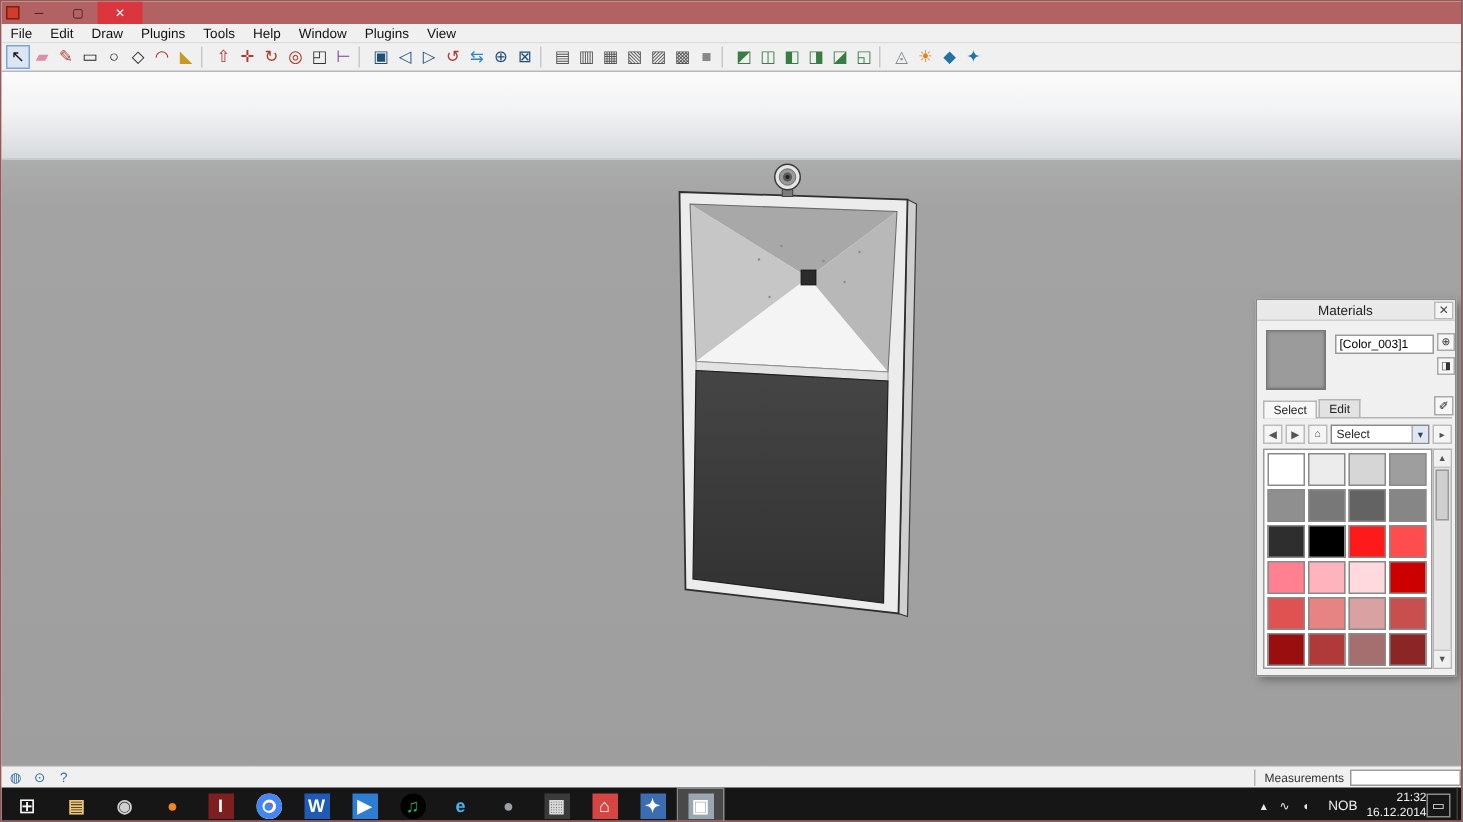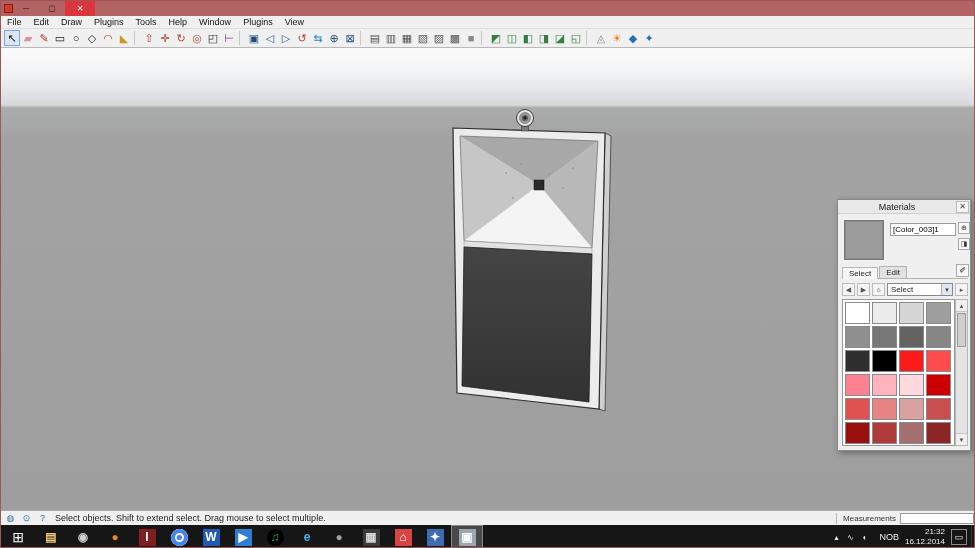"Select objects. Shift to extend" div { html: <div>Select objects. Shift to extend select. Drag mouse to select multiple.</div> -> none }
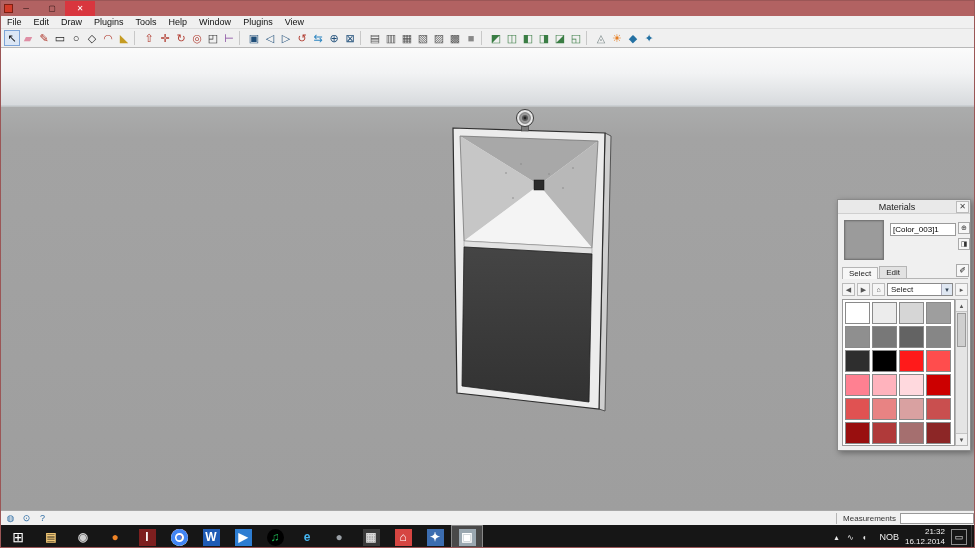"21:32" #tray-clock { margin-right: 6px -> 0 }
